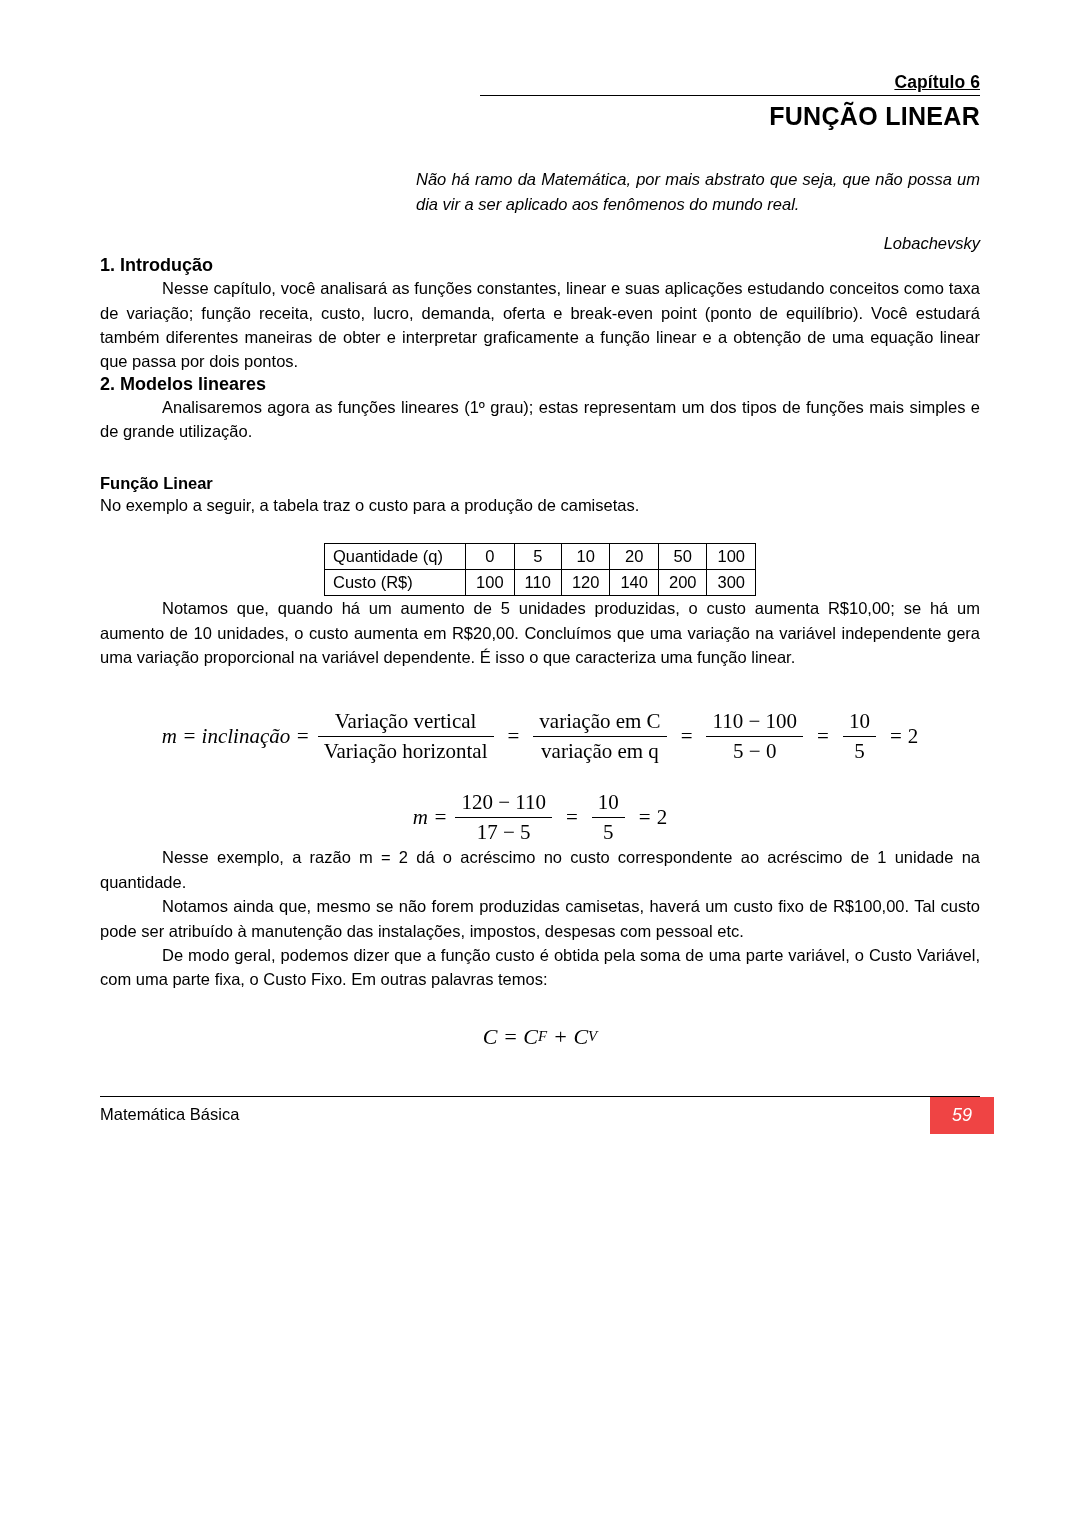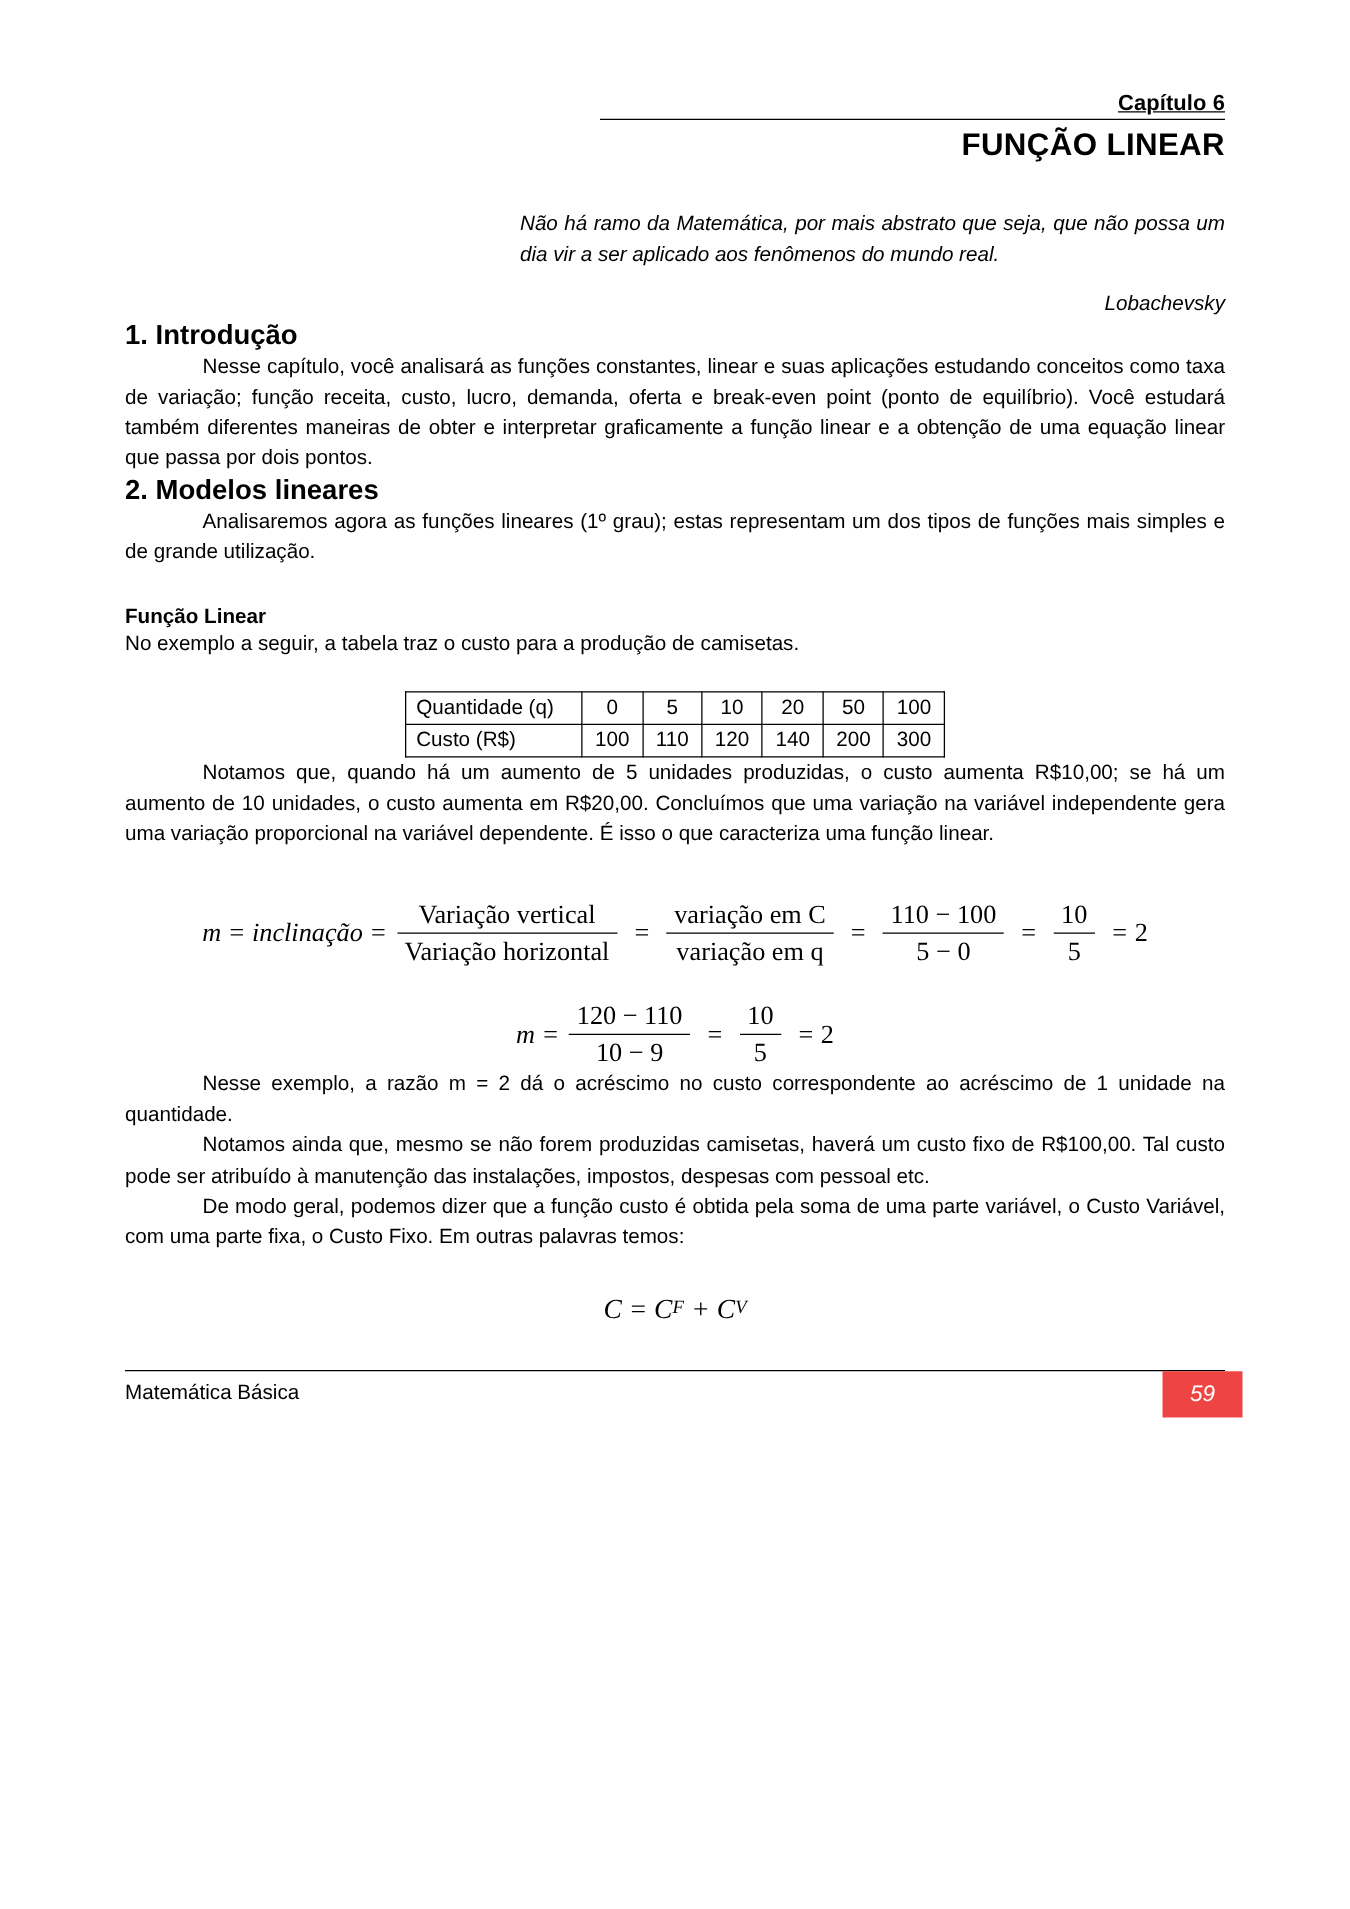"1. Introdução" h2.section { font-size: 22px -> 18px }
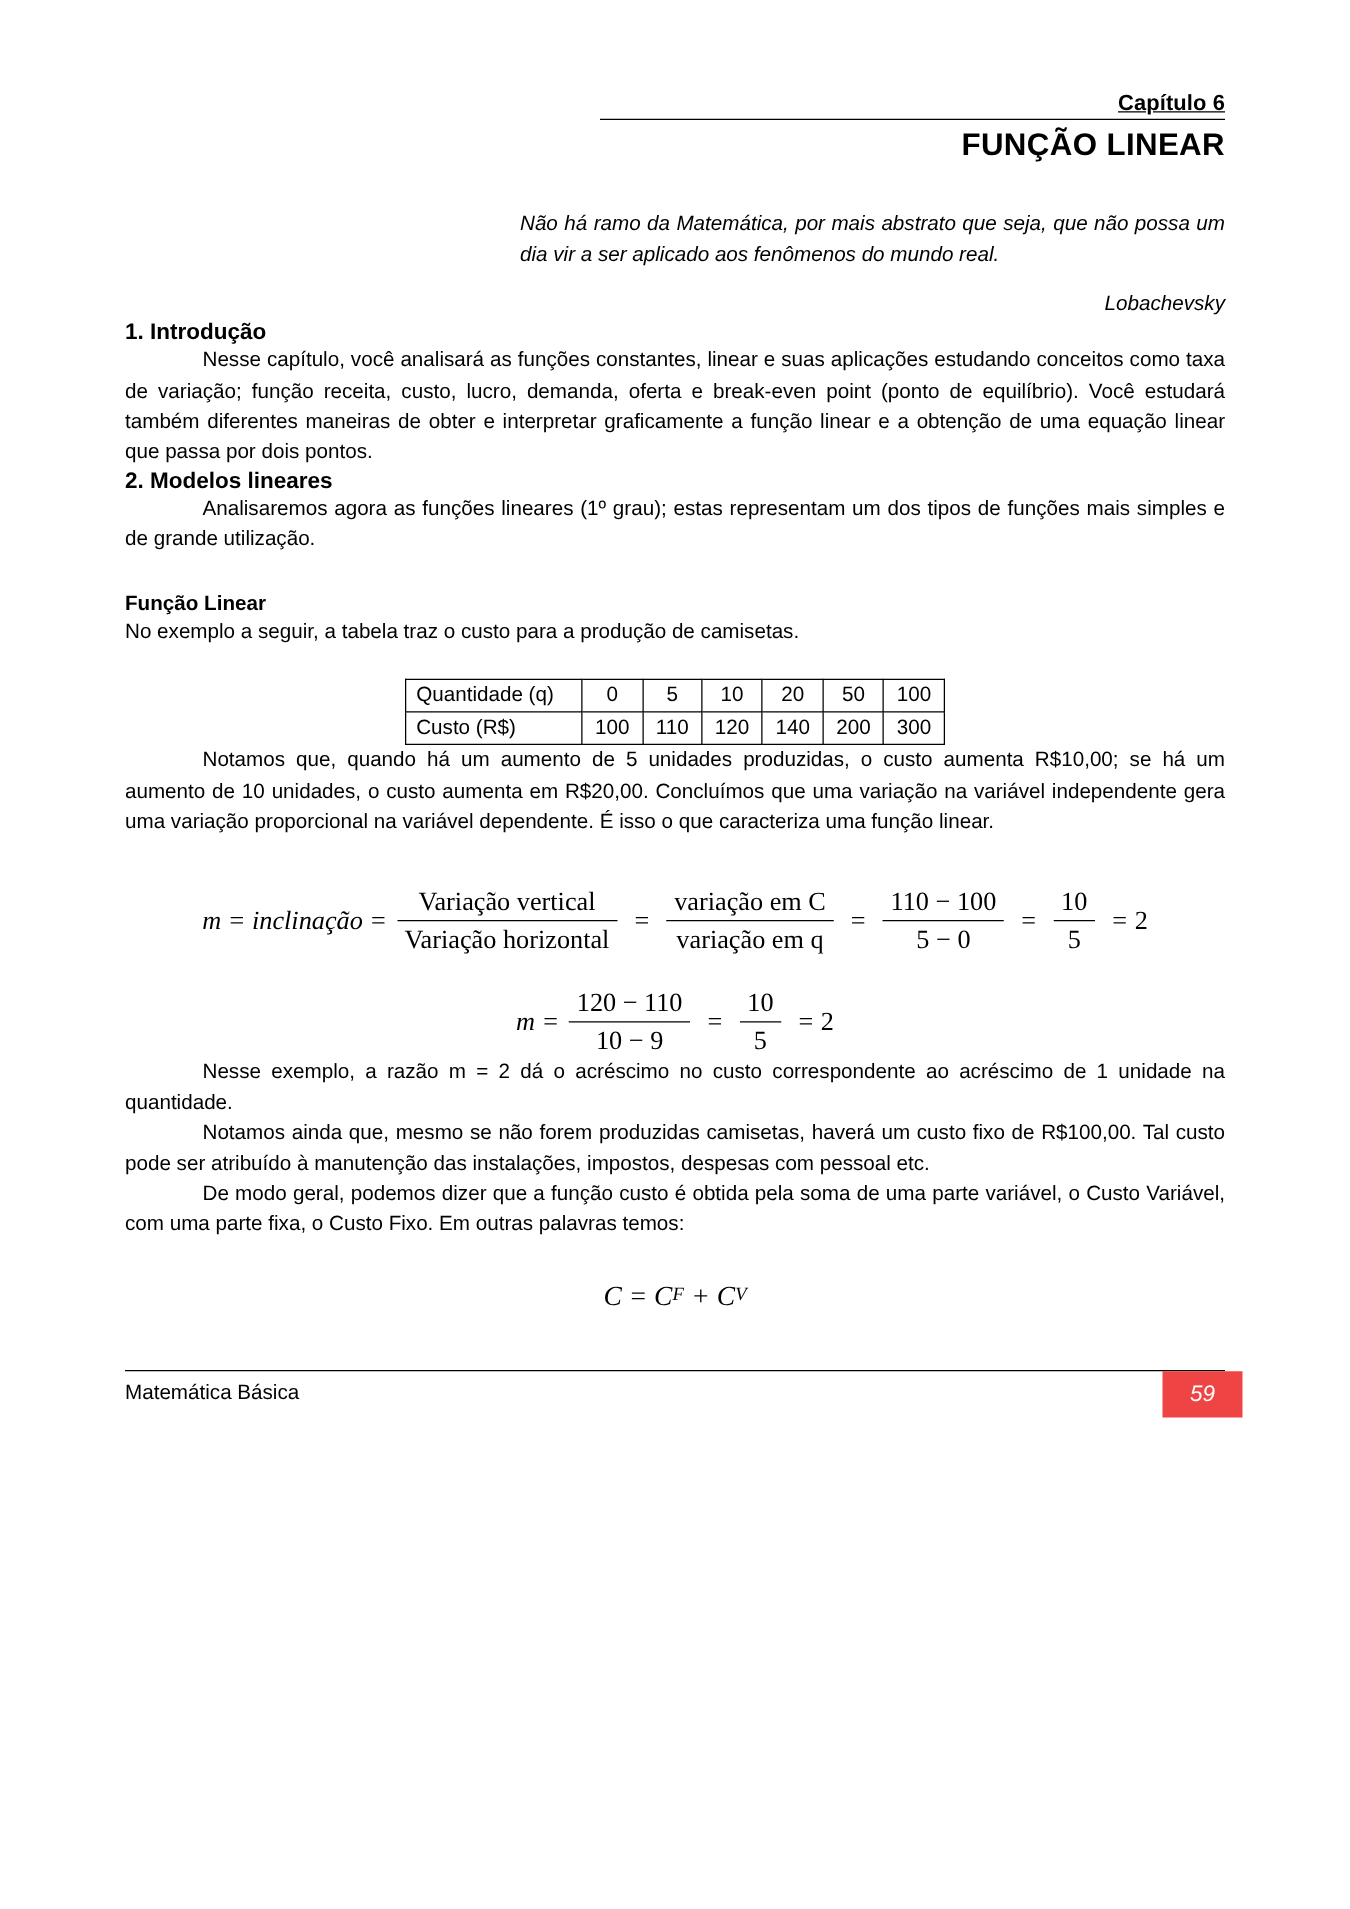"10 − 9" span.den { text: 10 − 9 -> 17 − 5 }
